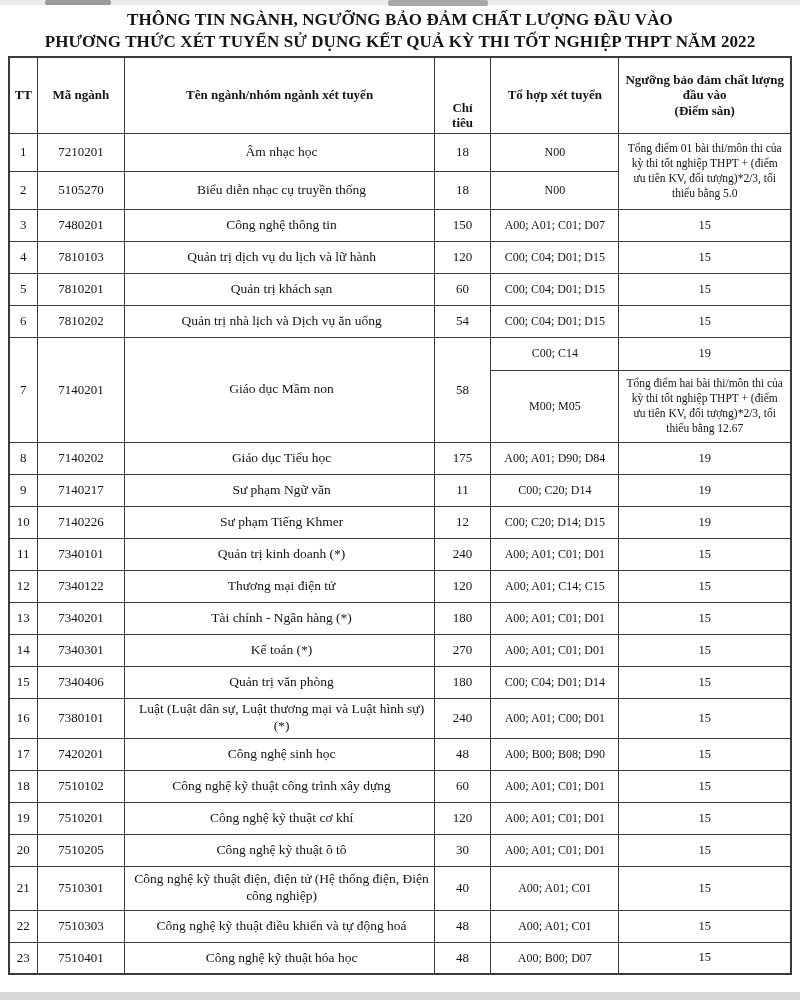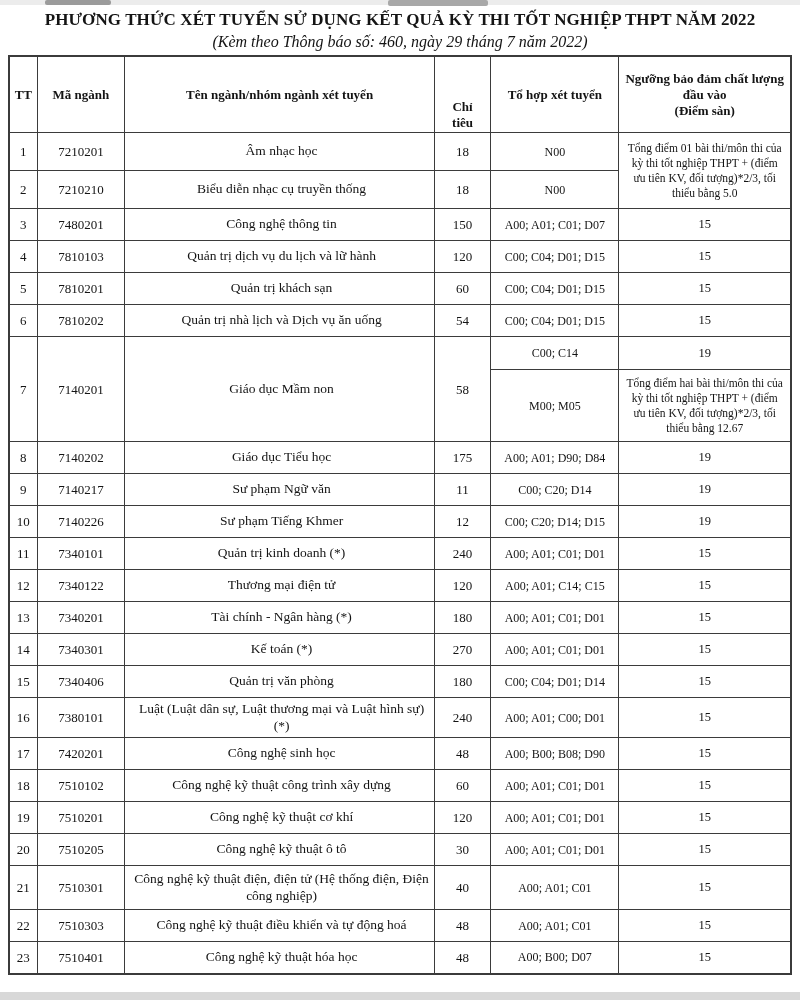"THÔNG TIN NGÀNH, NGƯỠNG BẢO" div.title-line { html: none -> <div>THÔNG TIN NGÀNH, NGƯỠNG BẢO ĐẢM CHẤT LƯỢNG ĐẦU VÀO</div> }
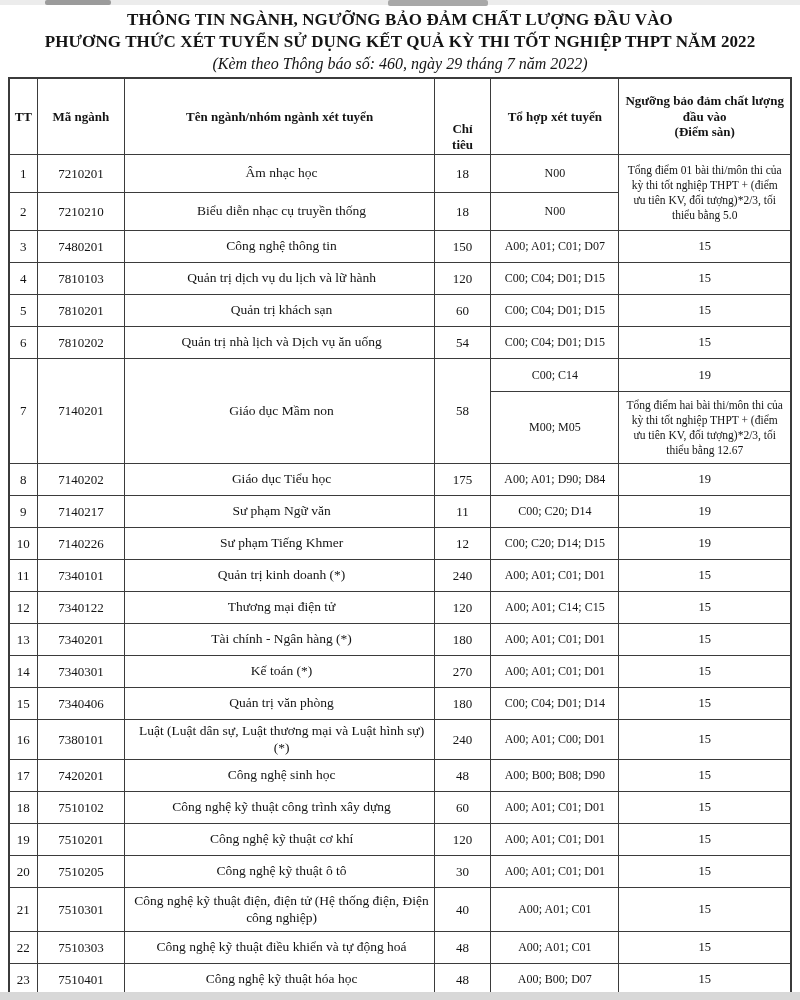"(Kèm theo Thông báo số:" div.subtitle { html: <div>(Kèm theo Thông báo số: 460, ngày 29 tháng 7 năm 2022)</div> -> none }
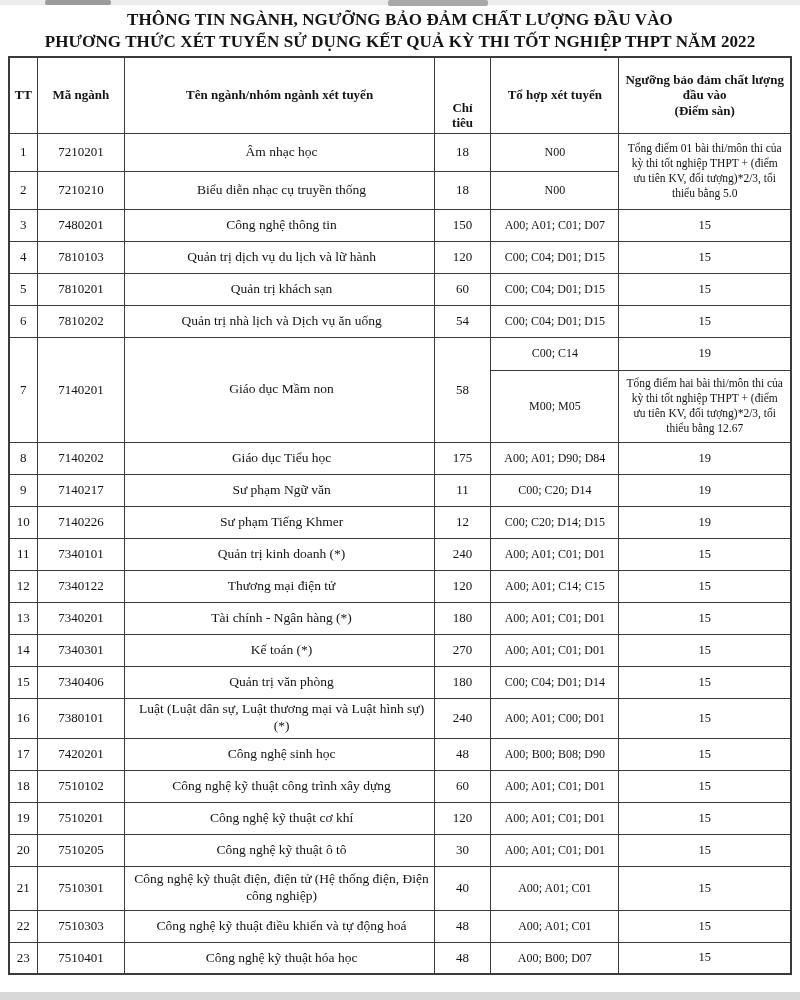"7210210" td { text: 7210210 -> 5105270 }
